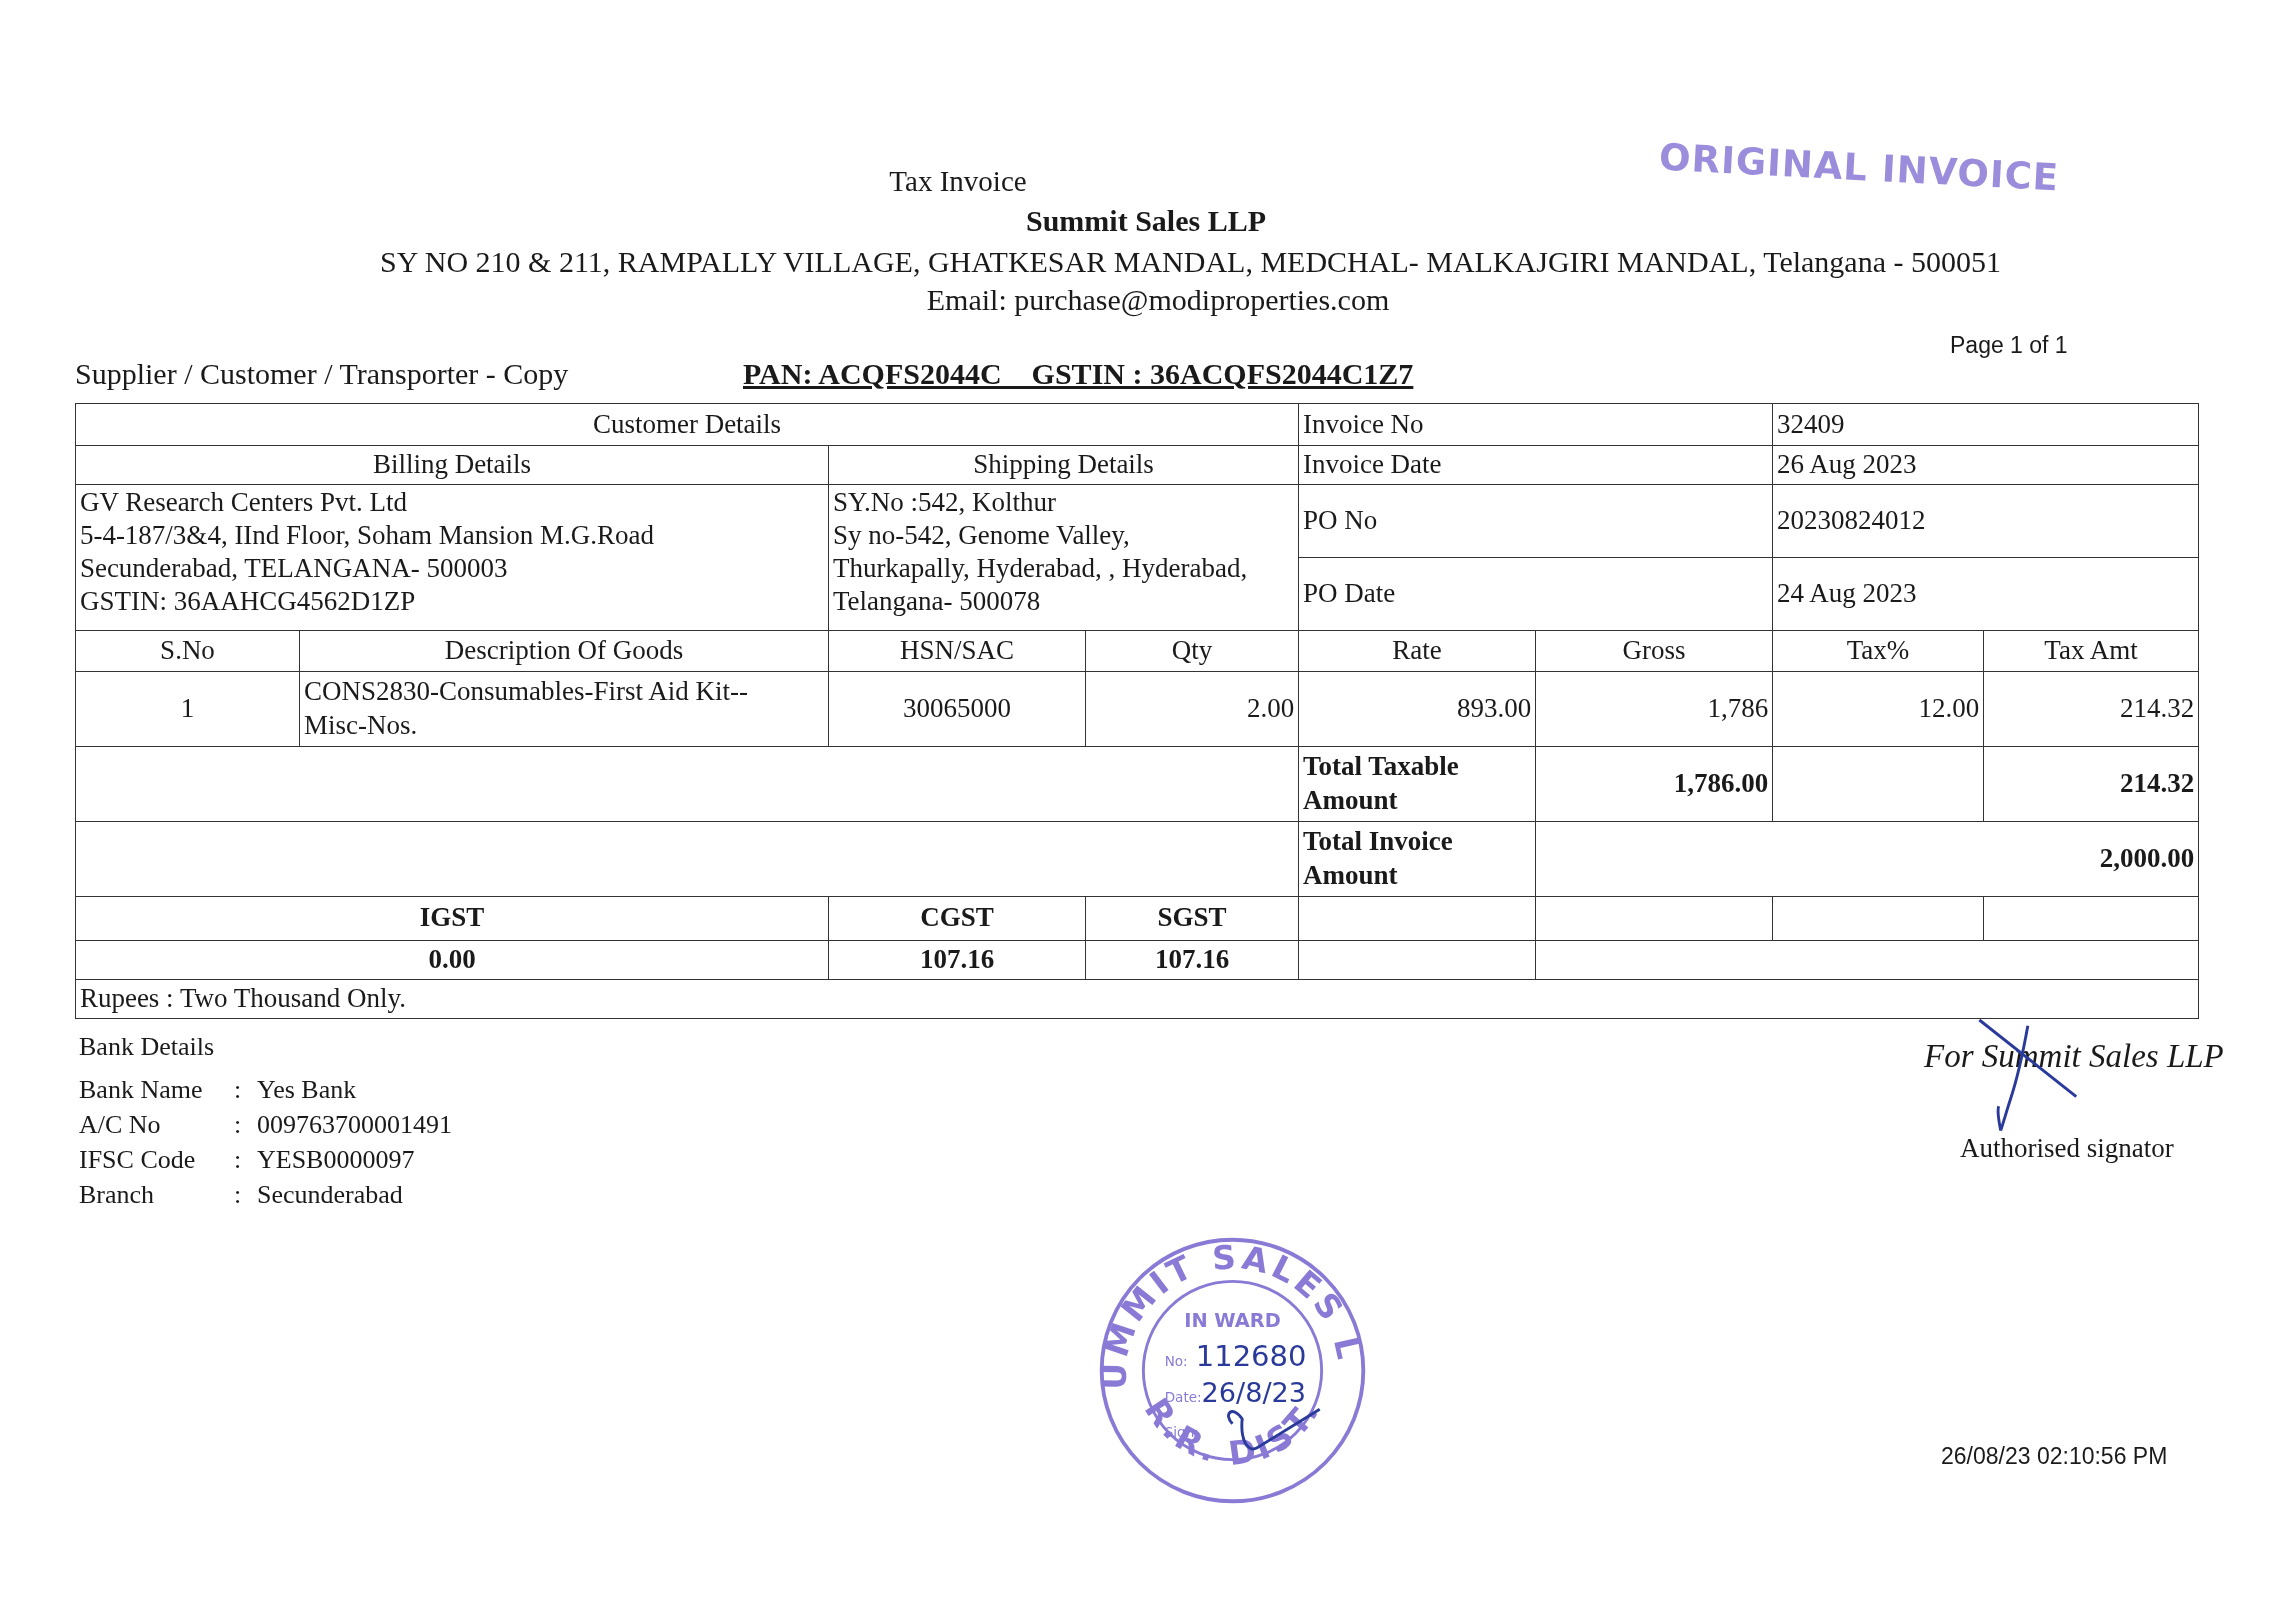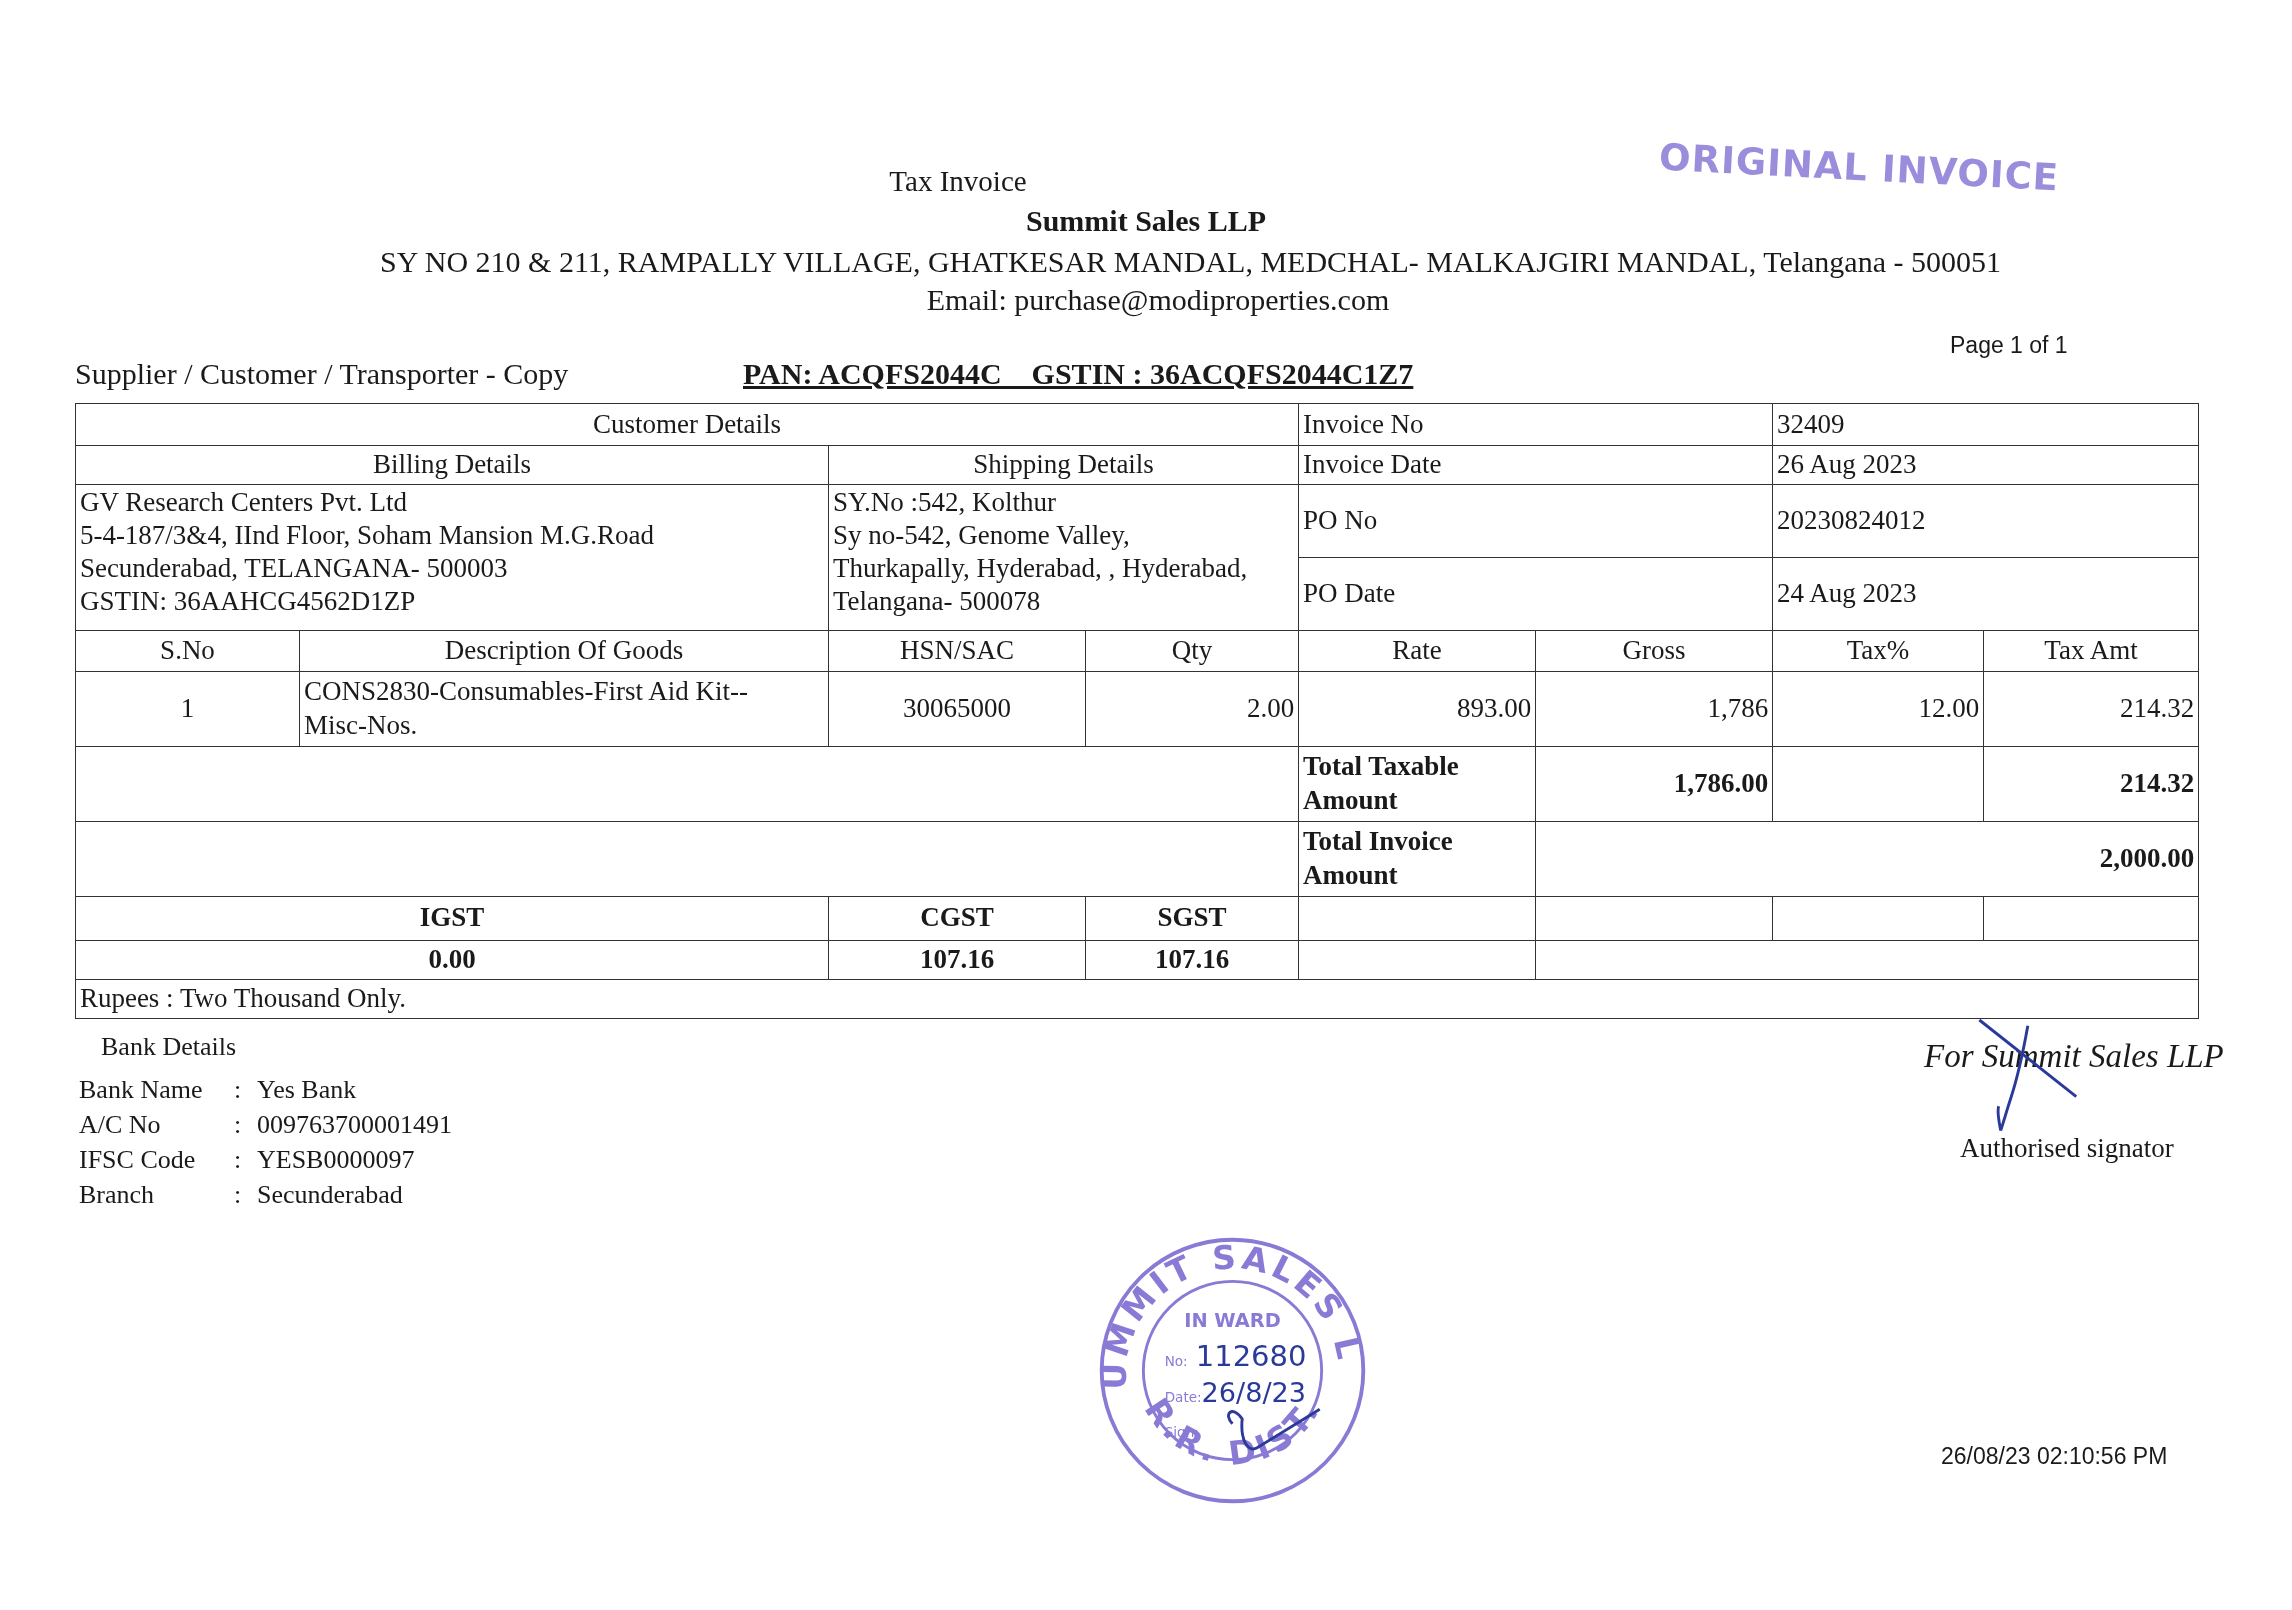"Bank Details" div { margin-left: 22px -> none }
